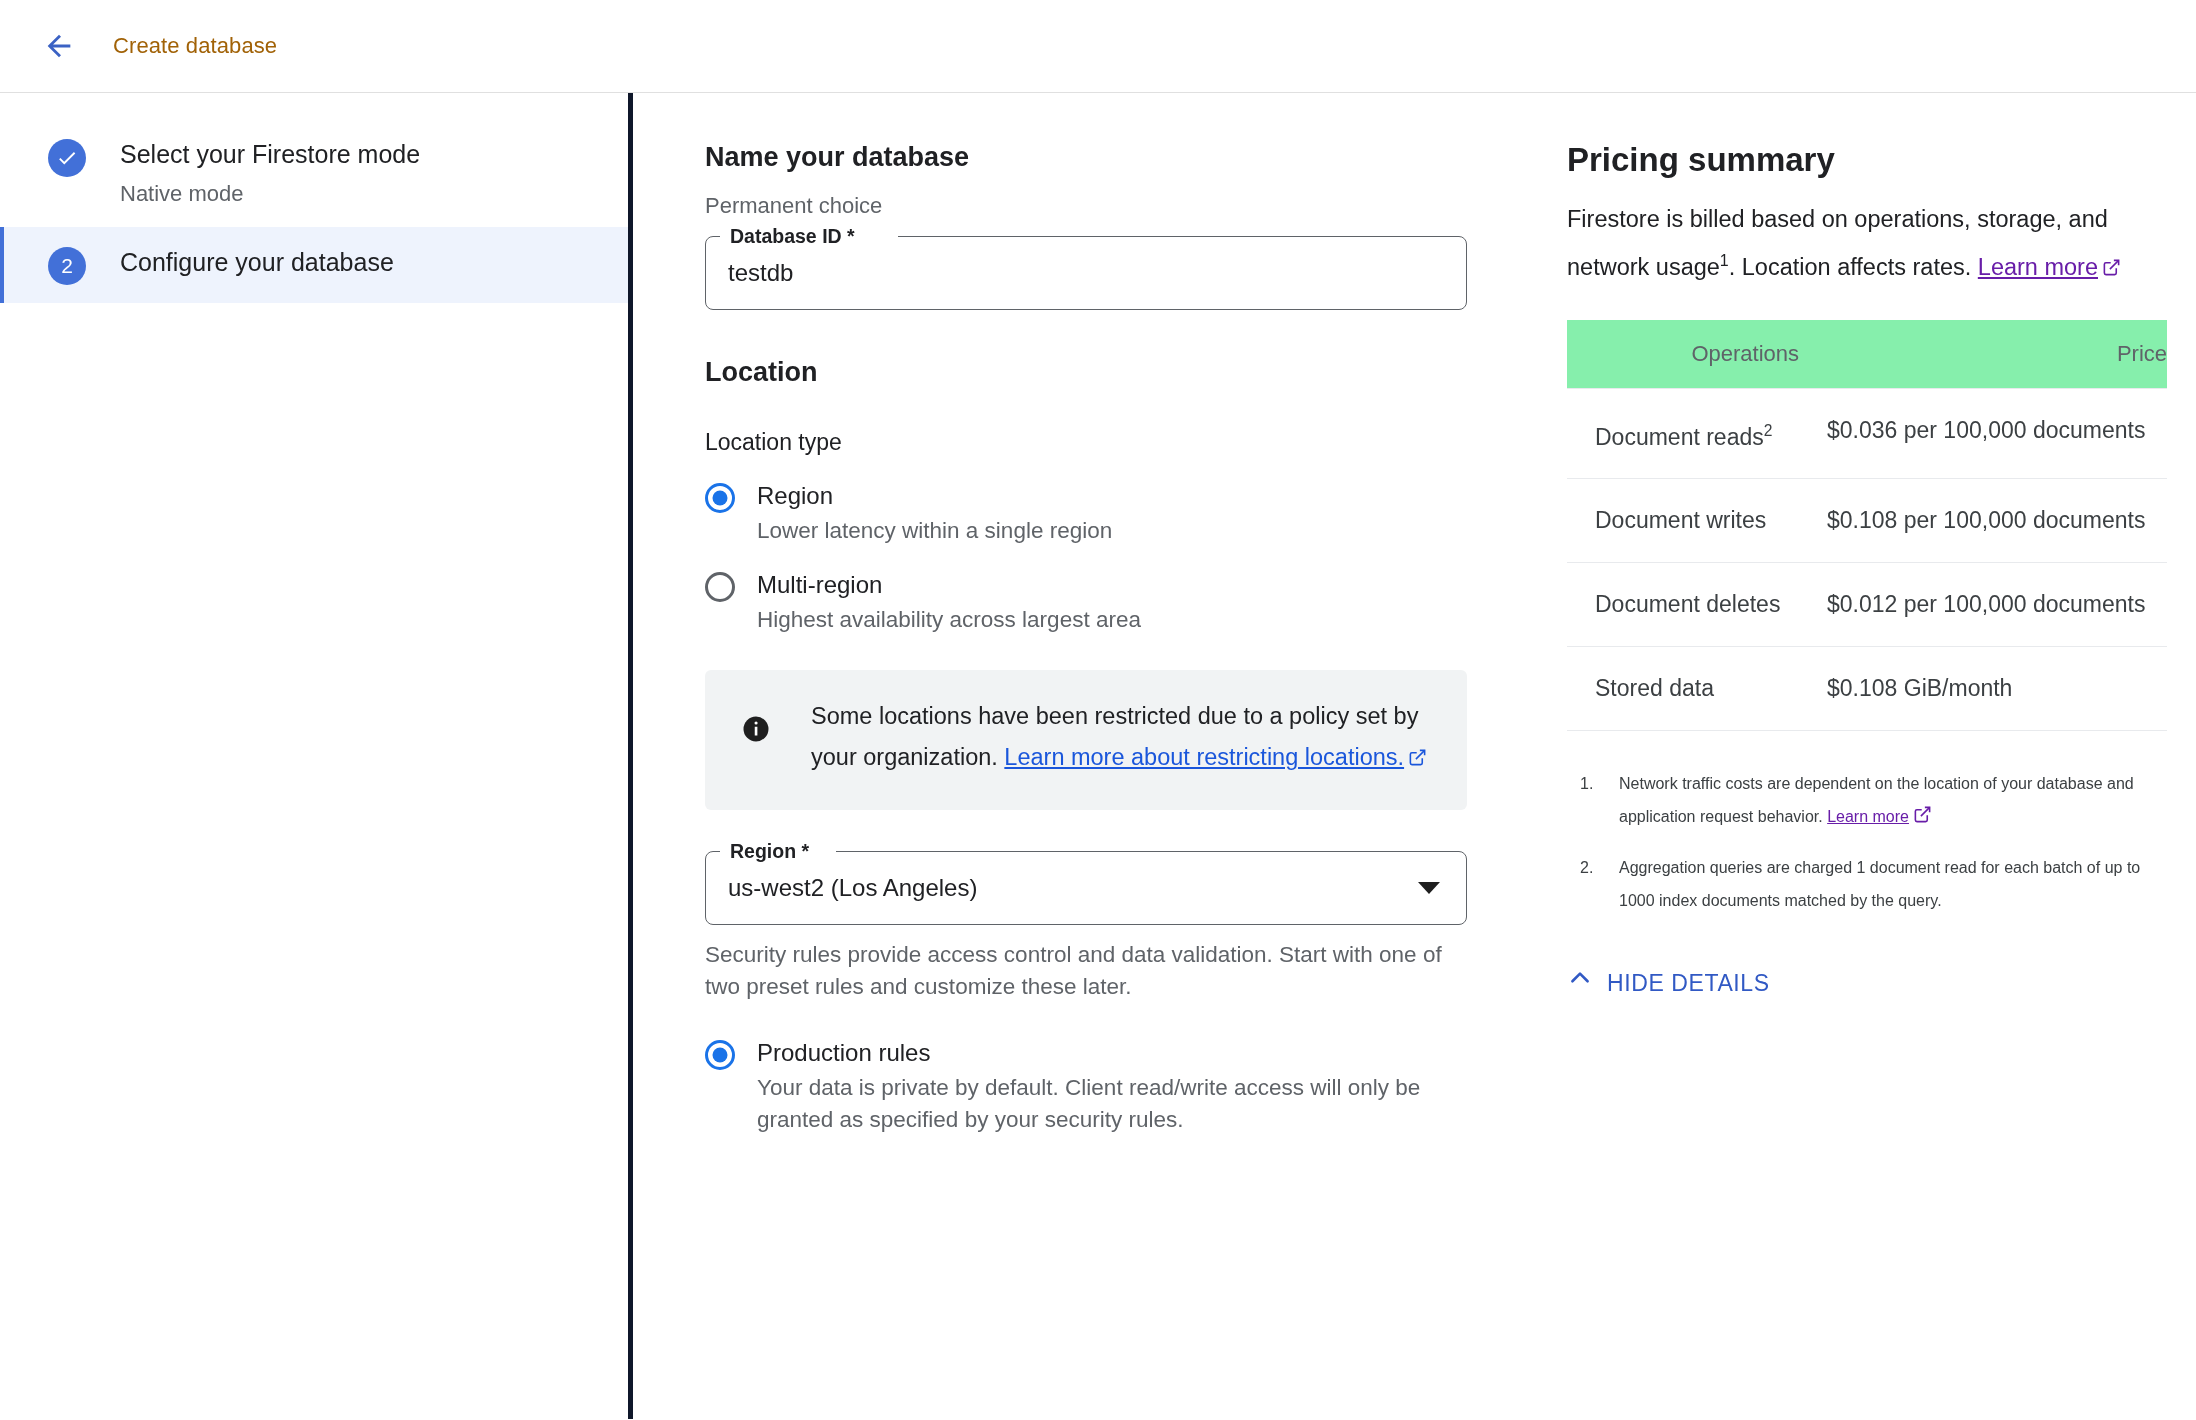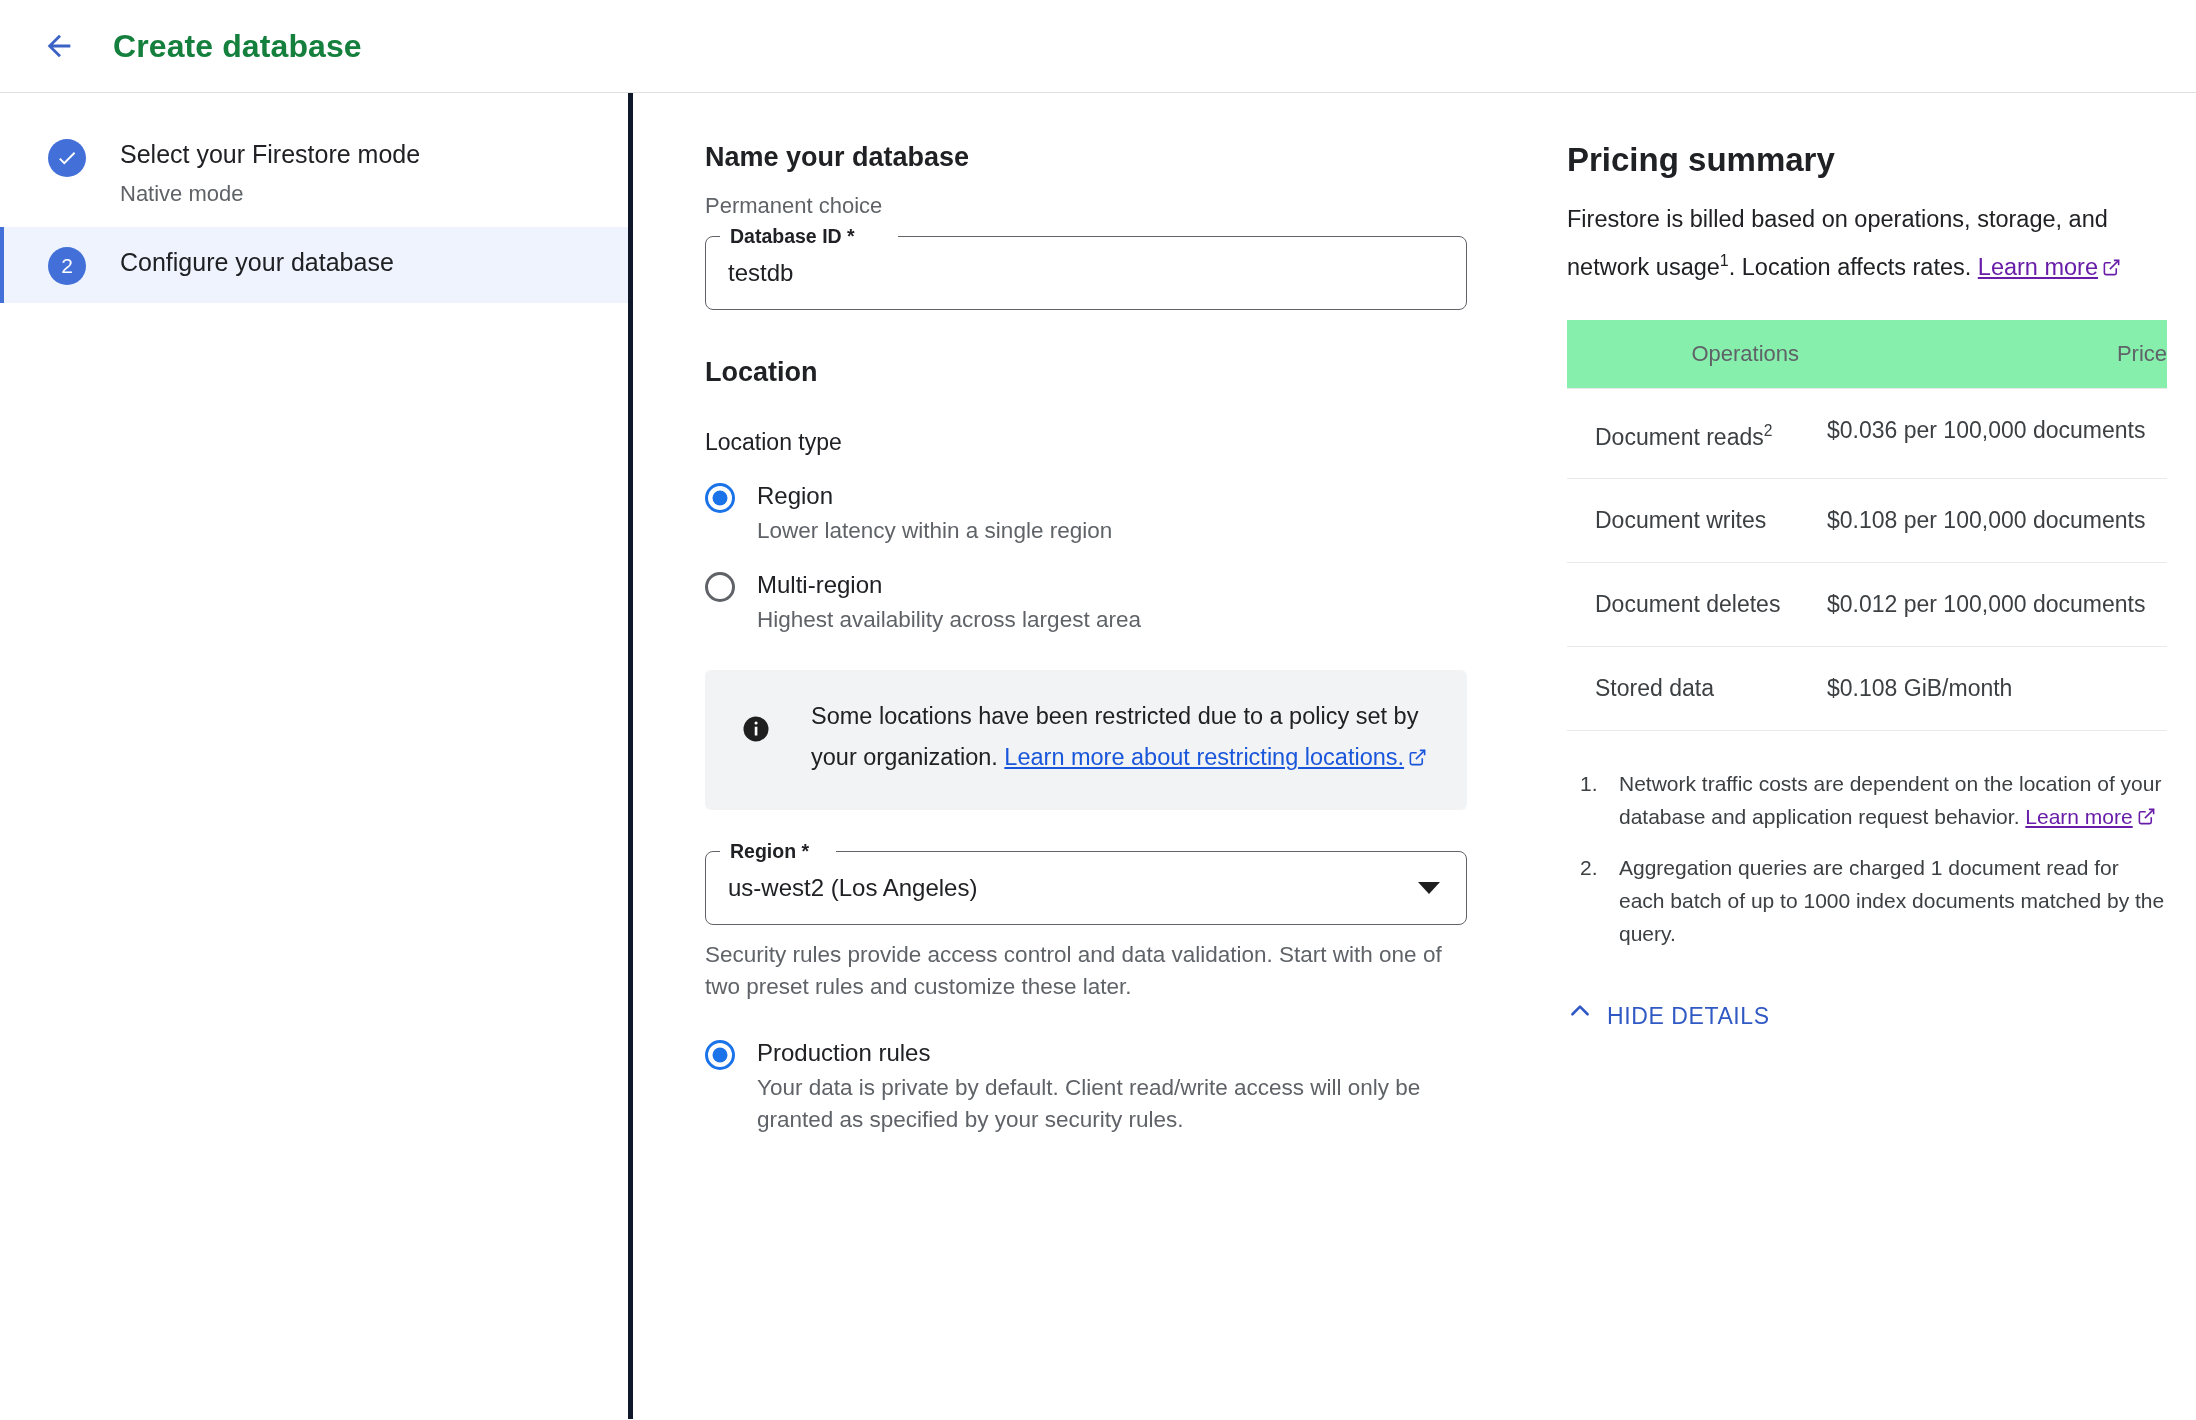"Create database" .app-title { color: #15803d -> #a16207; font-size: 32px -> 22px; font-weight: 700 -> 400 }
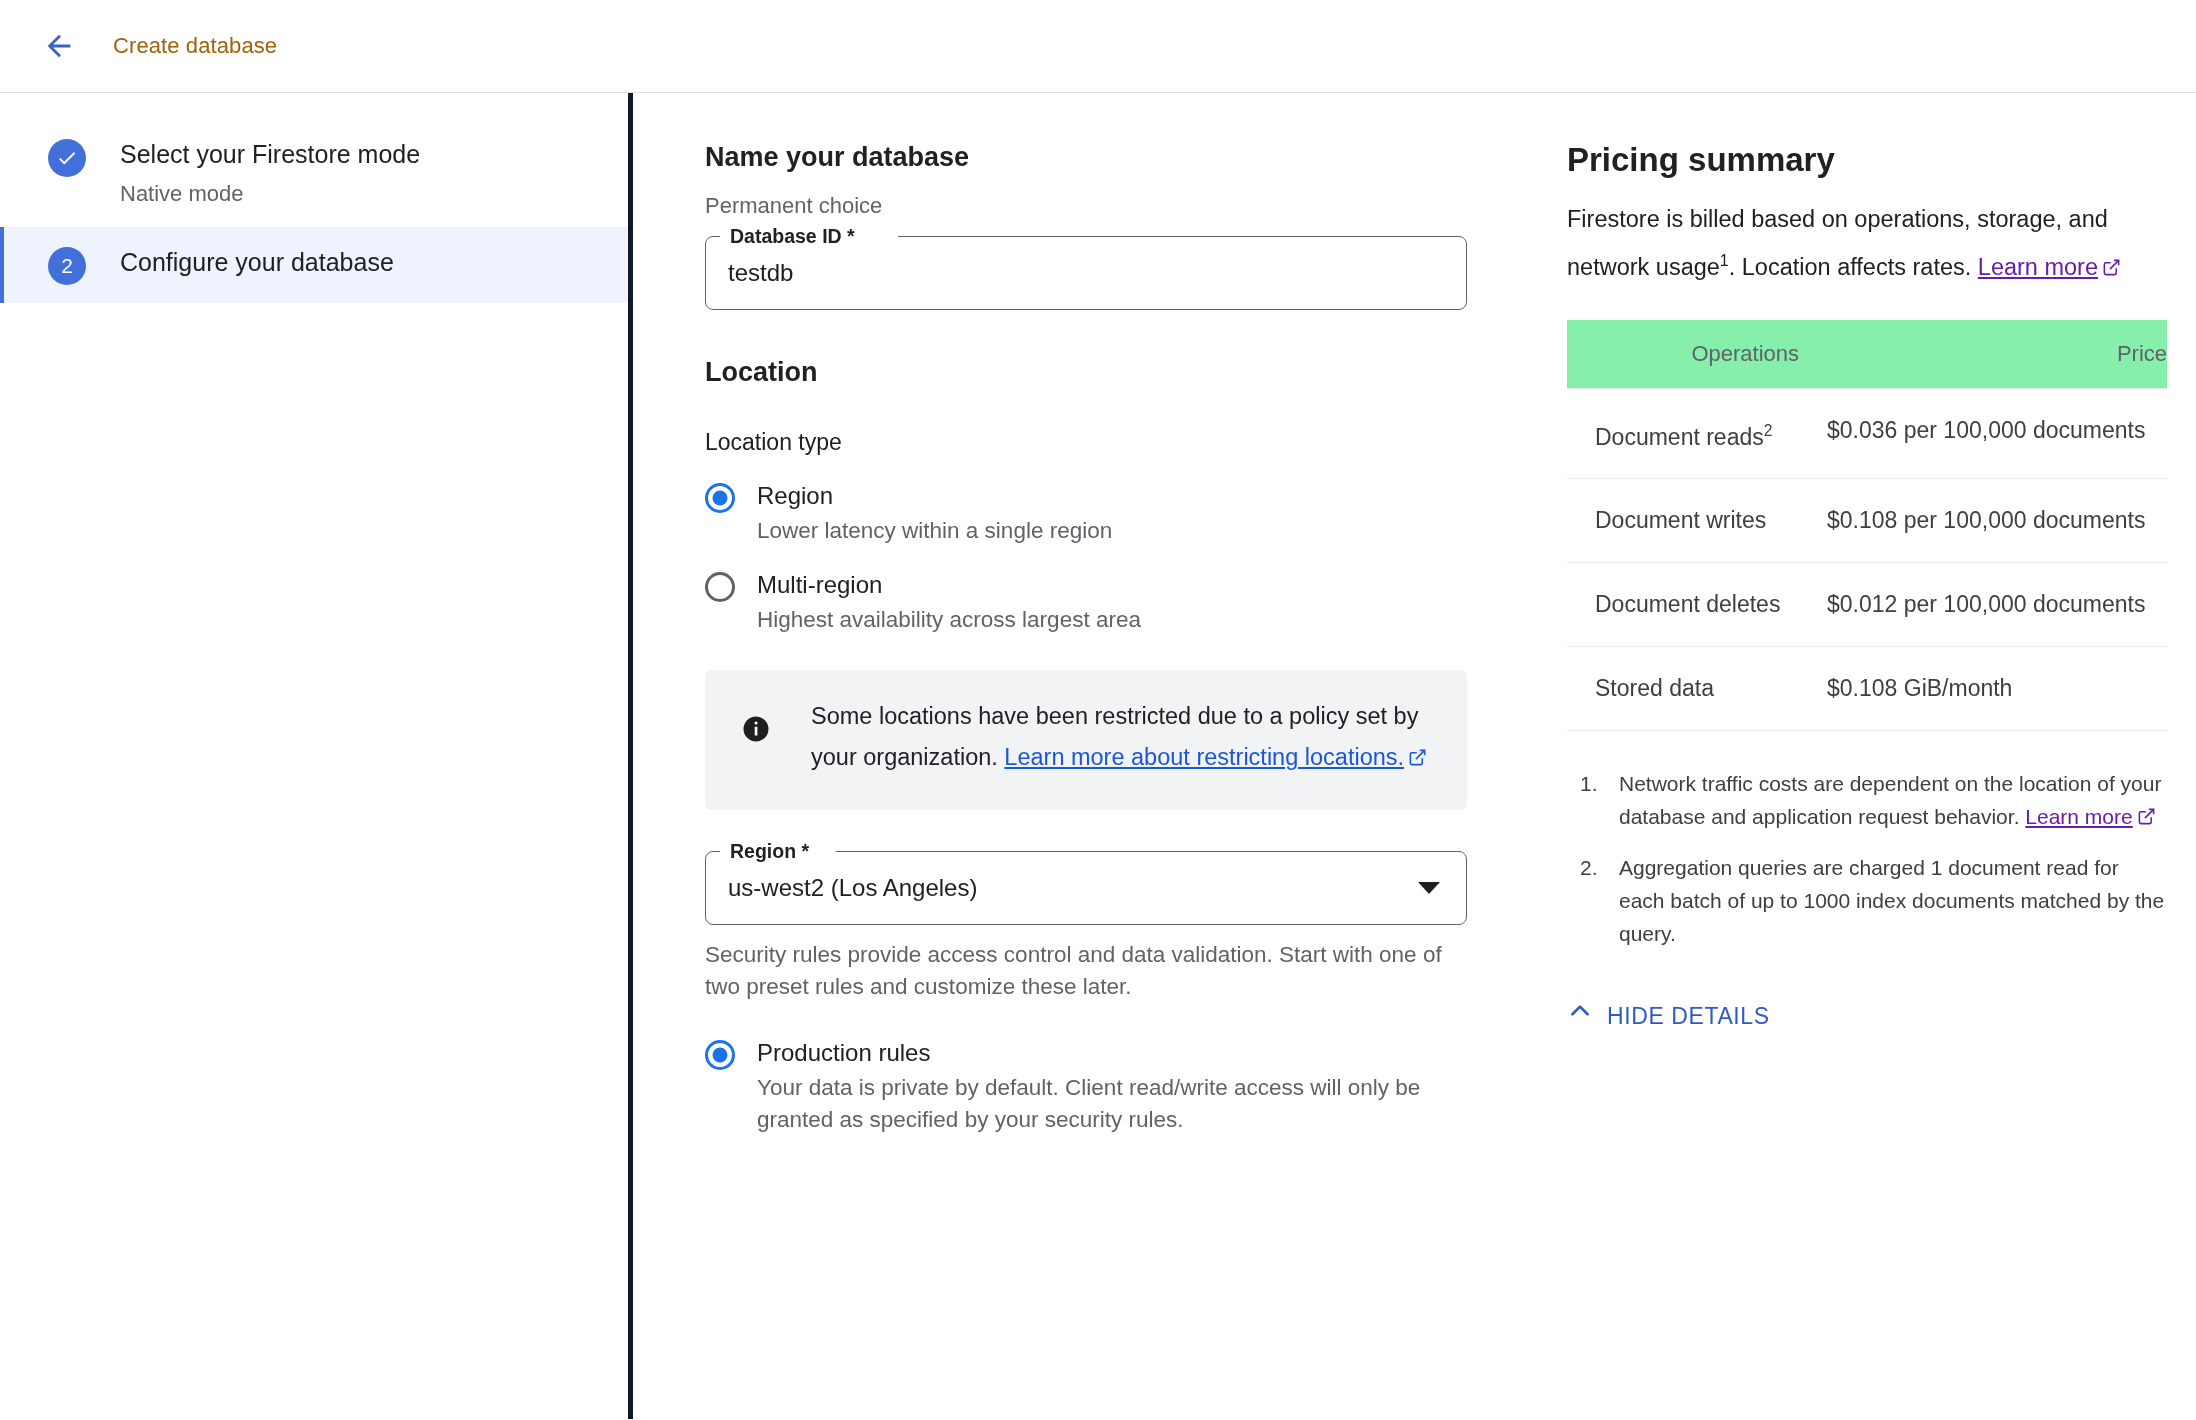"Network traffic costs are dependent" .footnotes li { font-size: 21px -> 16px }
